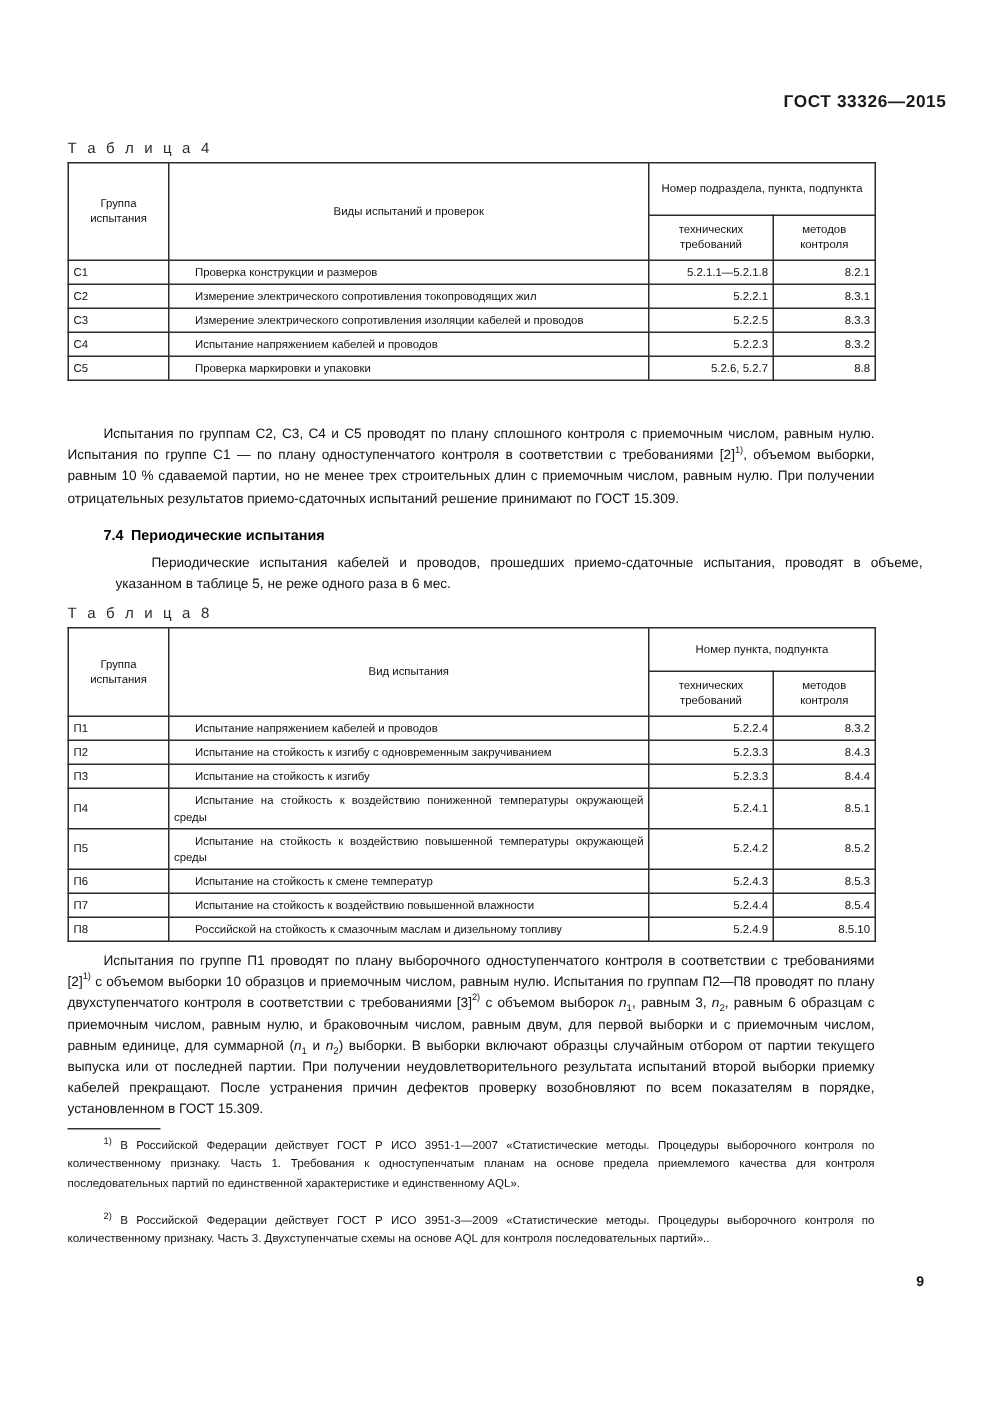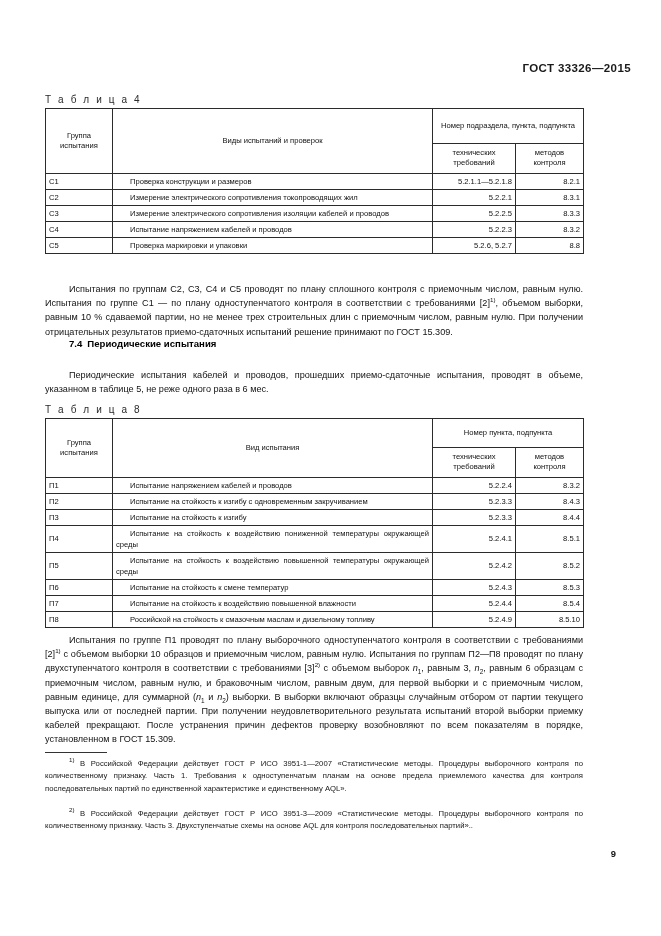"7.4 Периодические испытания" div.heading { top: 338px -> 352px }
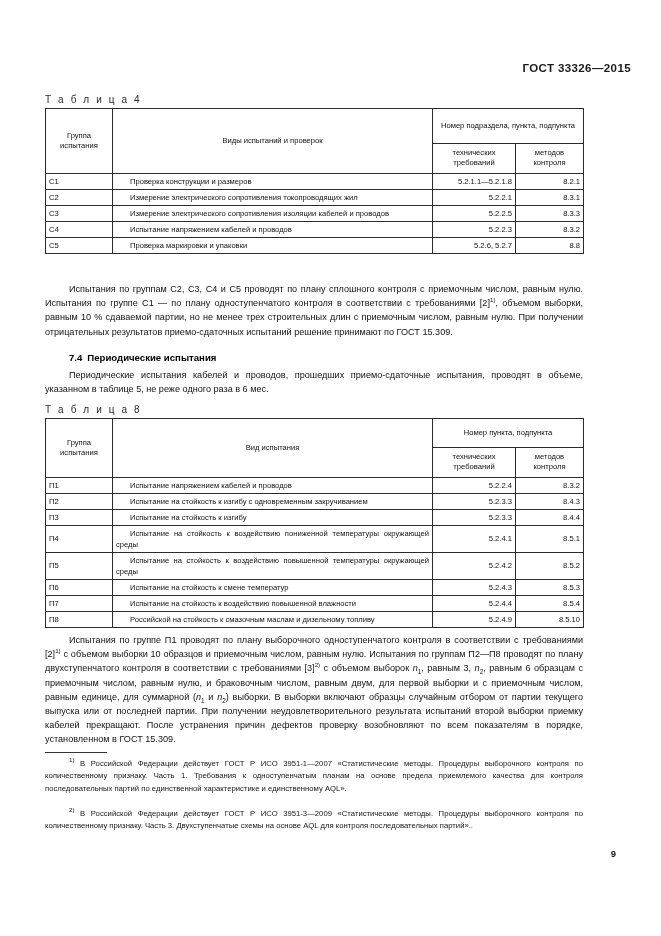"Периодические испытания кабелей и" div.para { margin-left: none -> 32px }
